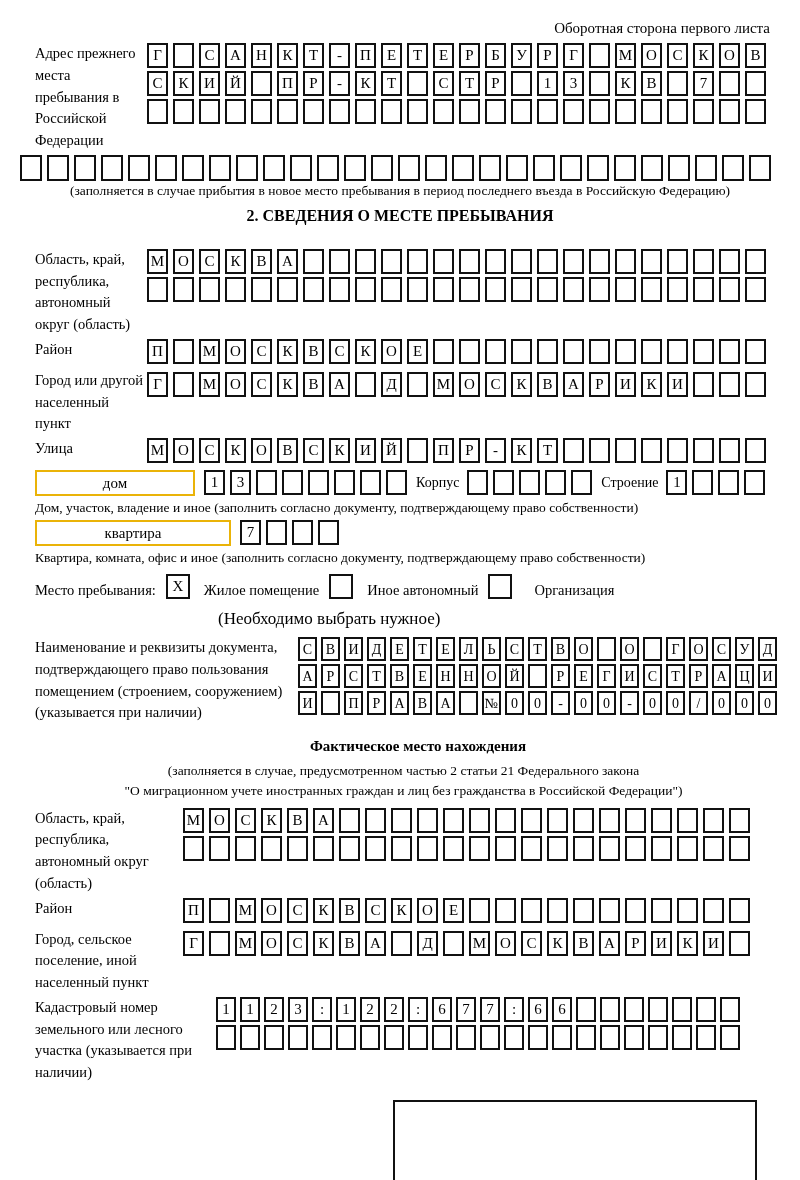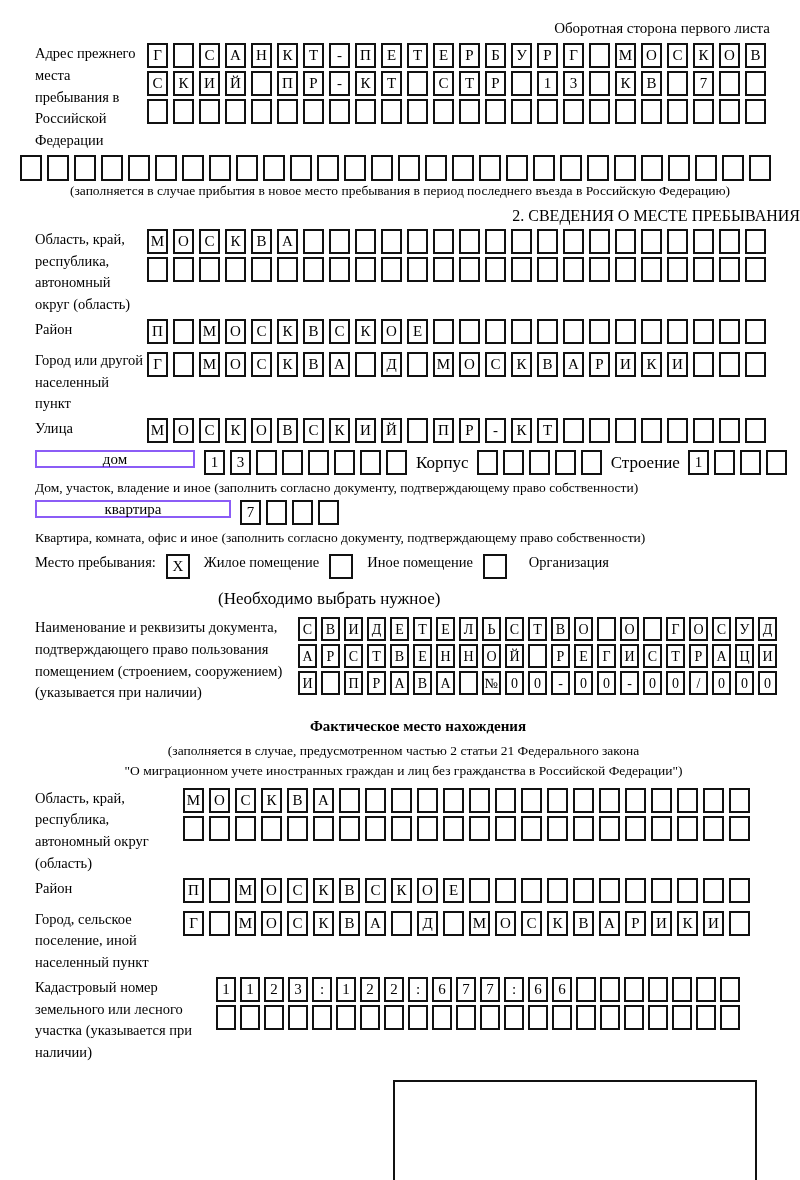"2. СВЕДЕНИЯ О МЕСТЕ ПРЕБЫВАНИЯ" .sec-title { font-weight: normal -> bold; margin: 8px 0 4px 0 -> 8px 0 24px 0; text-align: right -> center }
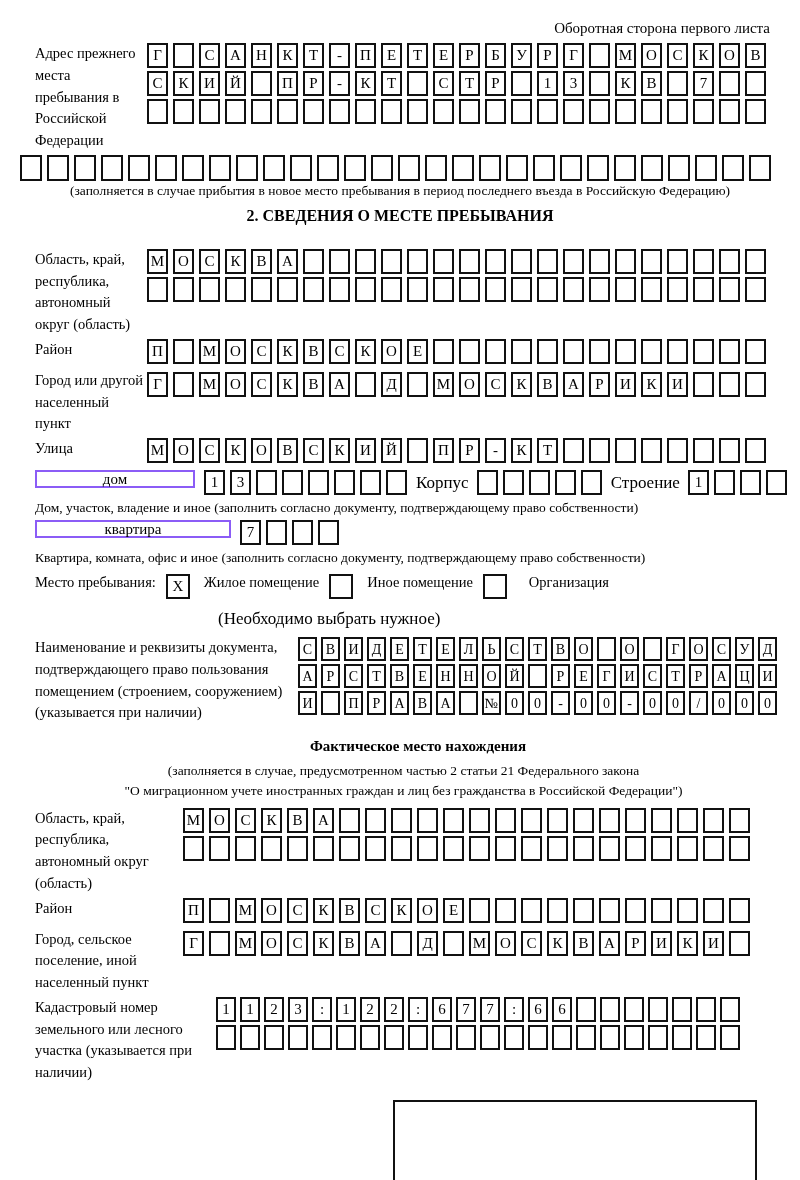"дом" .named-box { border: 2px solid #8b5cf6 -> 2px solid #eab308; height: 18px -> 26px }
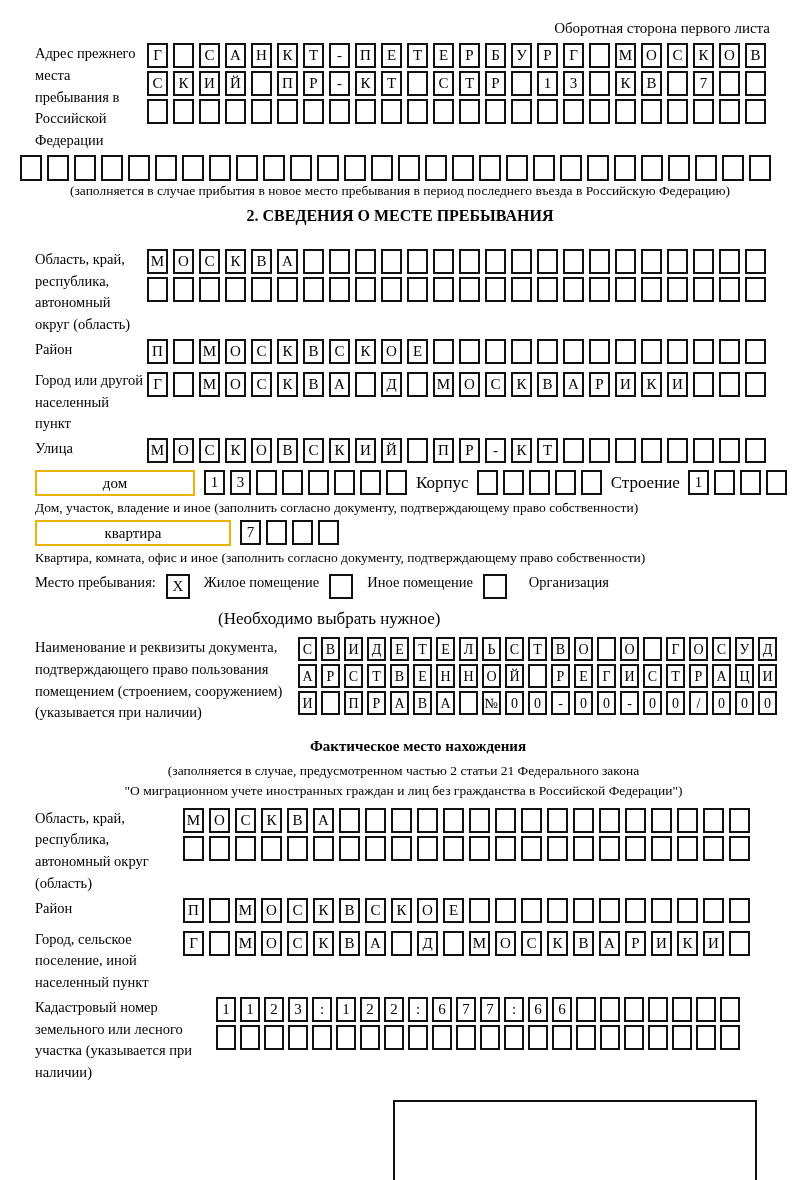"Корпус" .inline-lbl { font-size: 17px -> 14px }
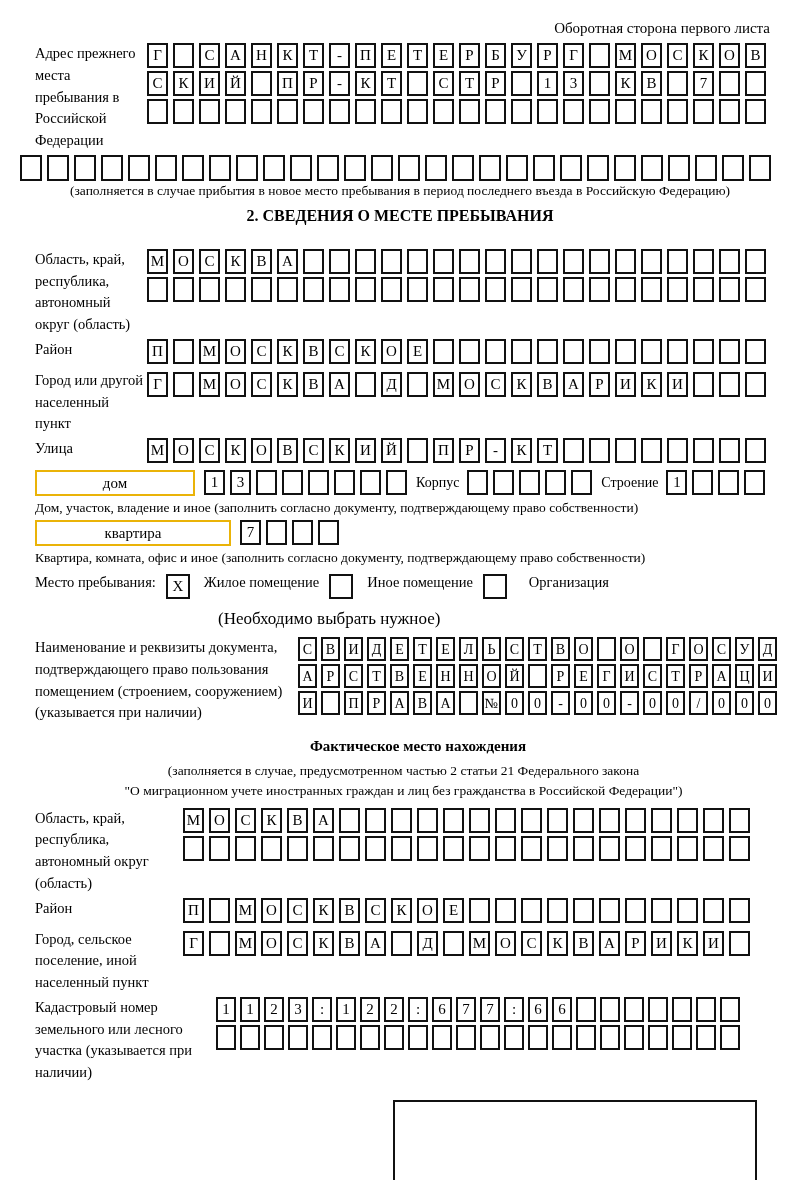"Место пребывания:" .stayrow { align-items: flex-start -> flex-end }
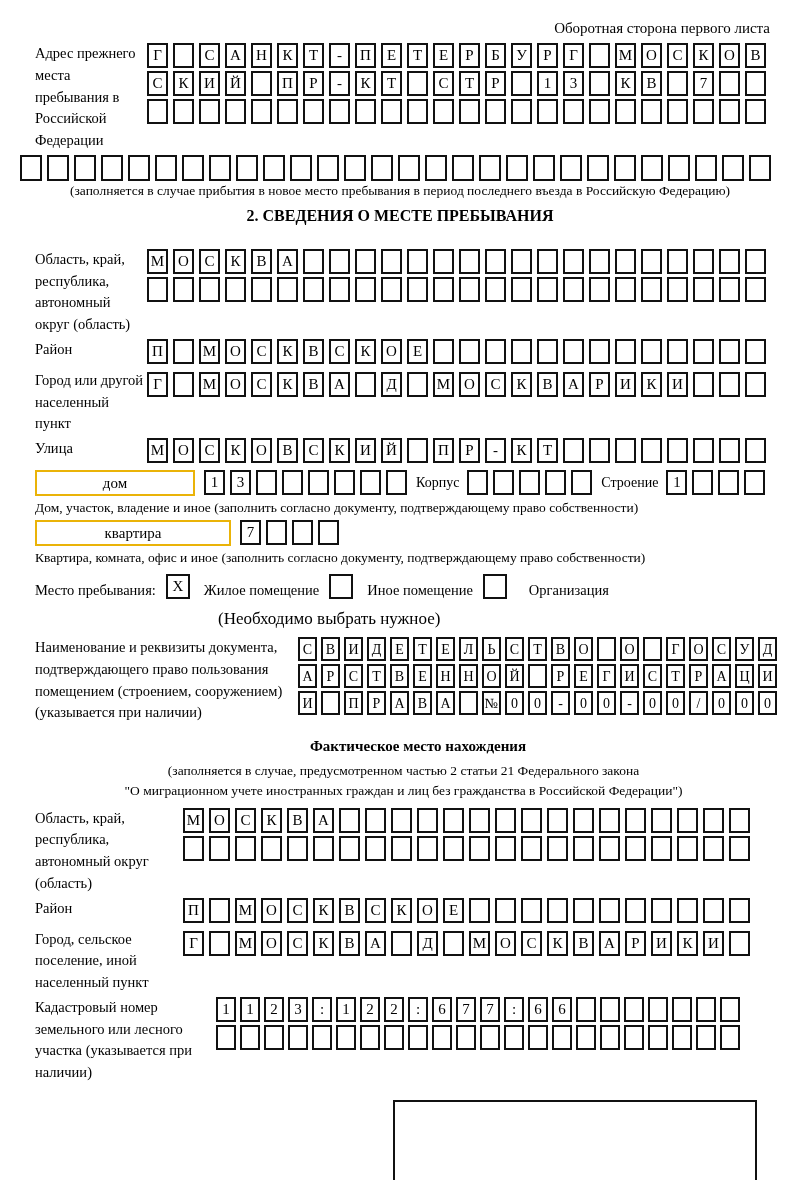"Иное помещение" span { text: помещение -> автономный }
